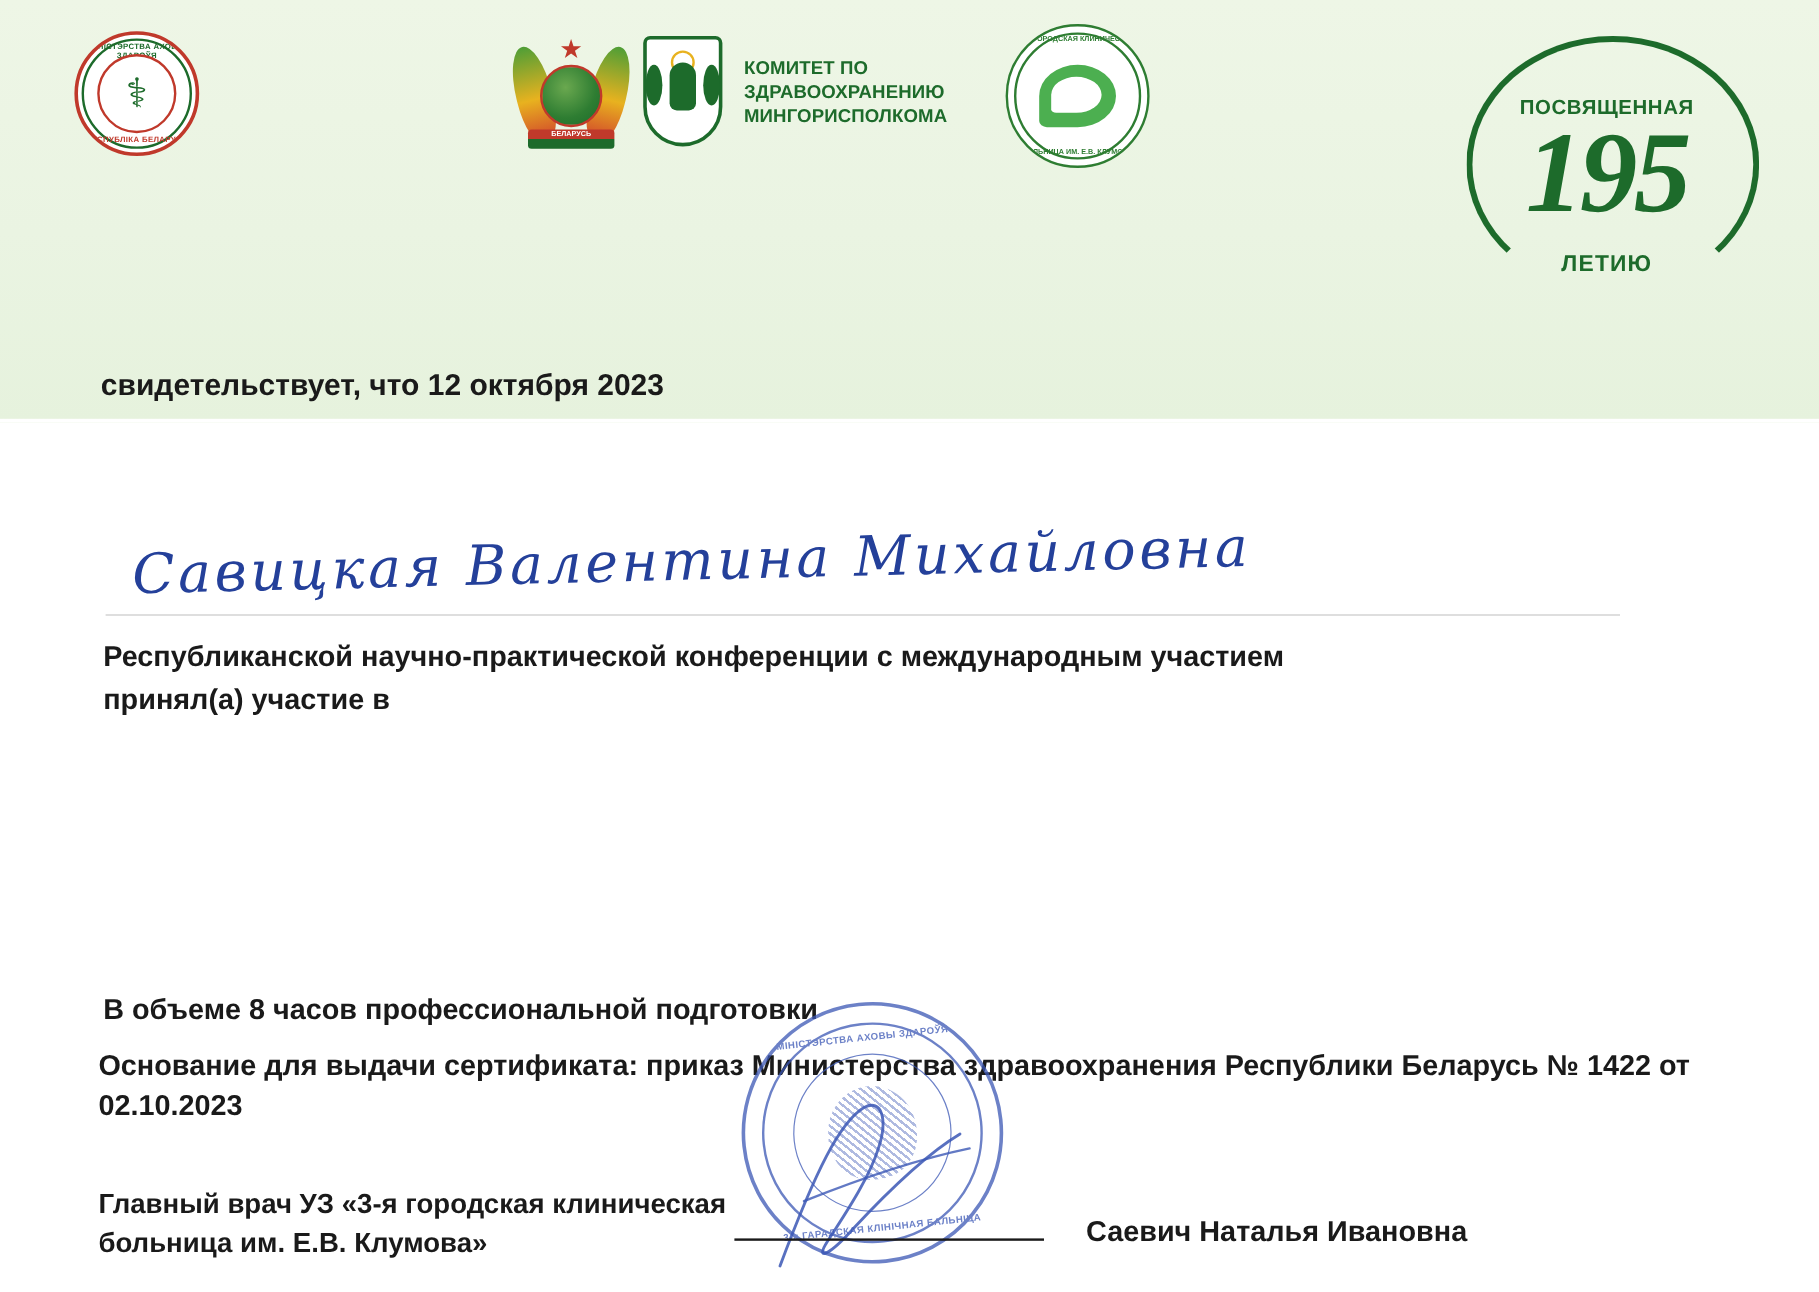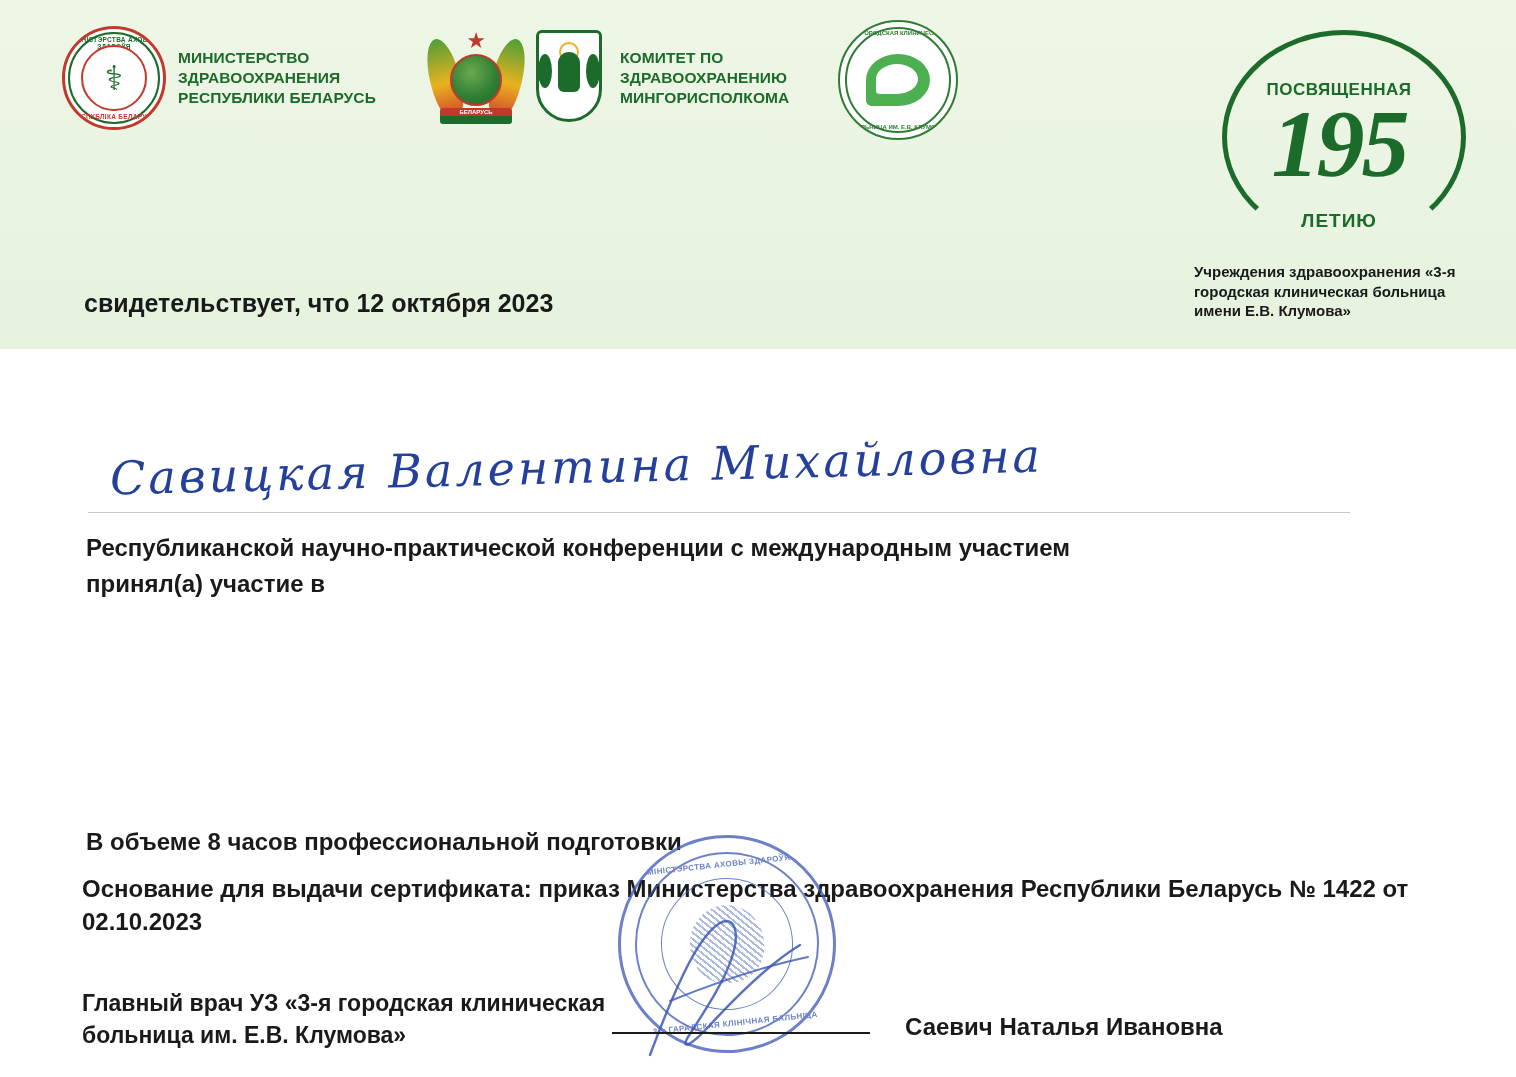"МИНИСТЕРСТВО" div.logo-text { html: <div> <div>МИНИСТЕРСТВО</div> <div>ЗДРАВООХРАНЕНИЯ</div> <div>РЕСПУБЛИКИ БЕЛАРУСЬ</div> </div> -> none }
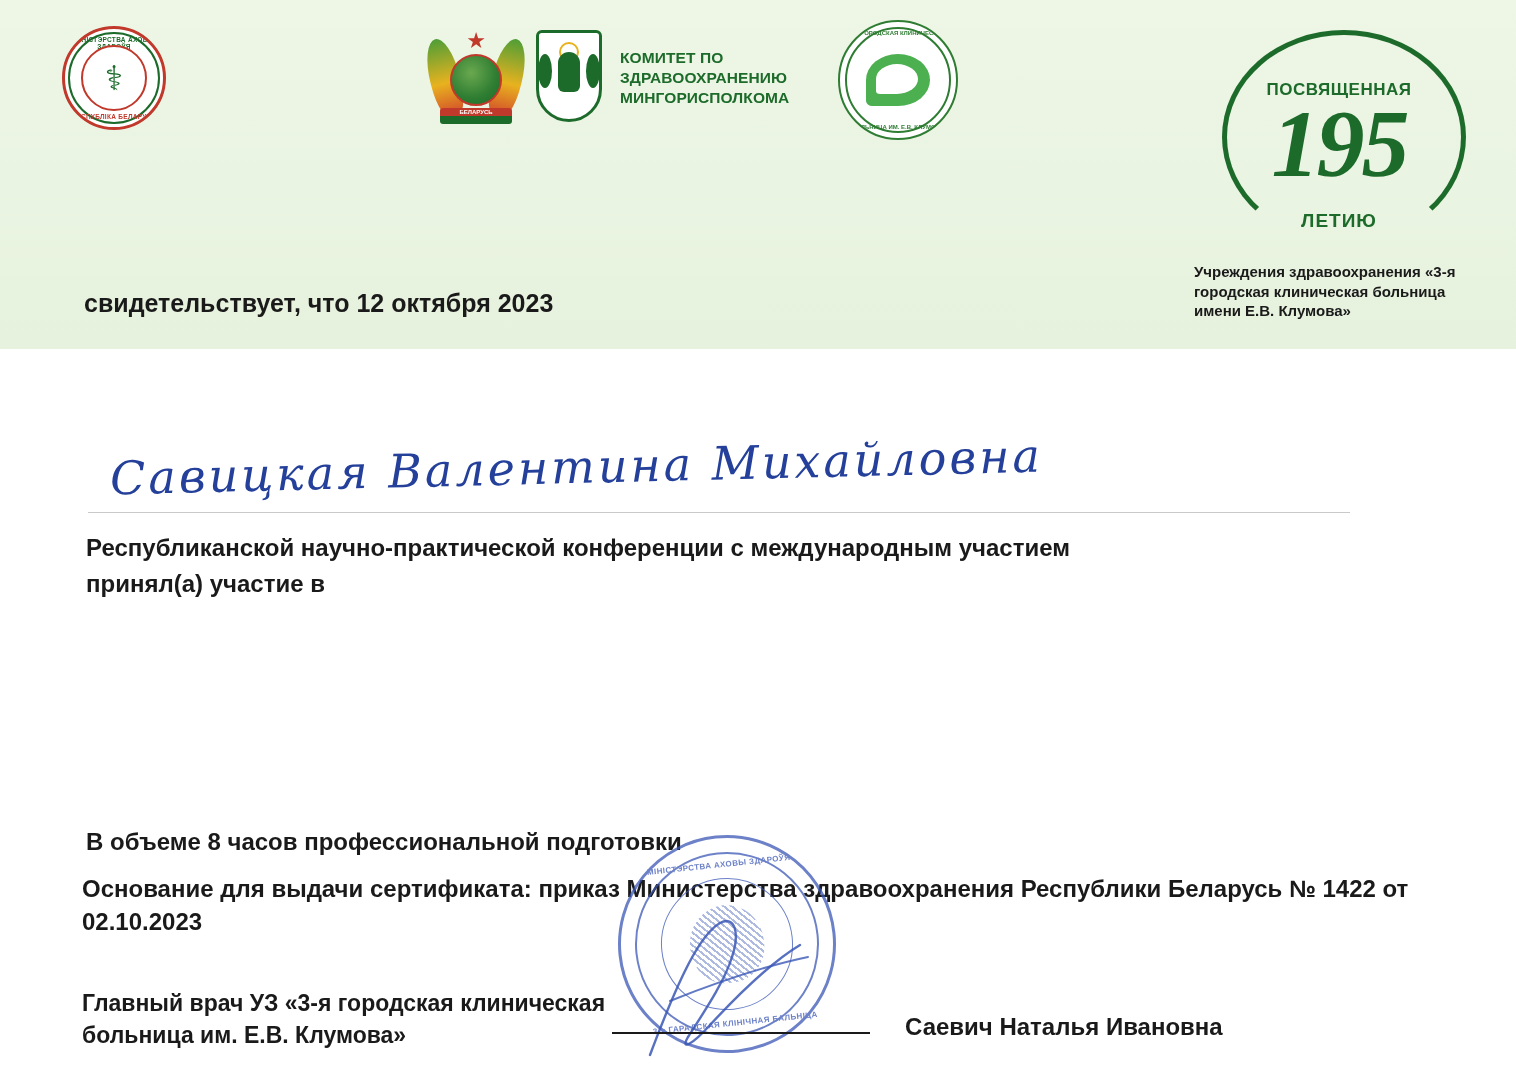"Учреждения здравоохранения «3-я" div.anniversary-note { html: <div>Учреждения здравоохранения «3-я городская клиническая больница имени Е.В. Клумова»</div> -> none }
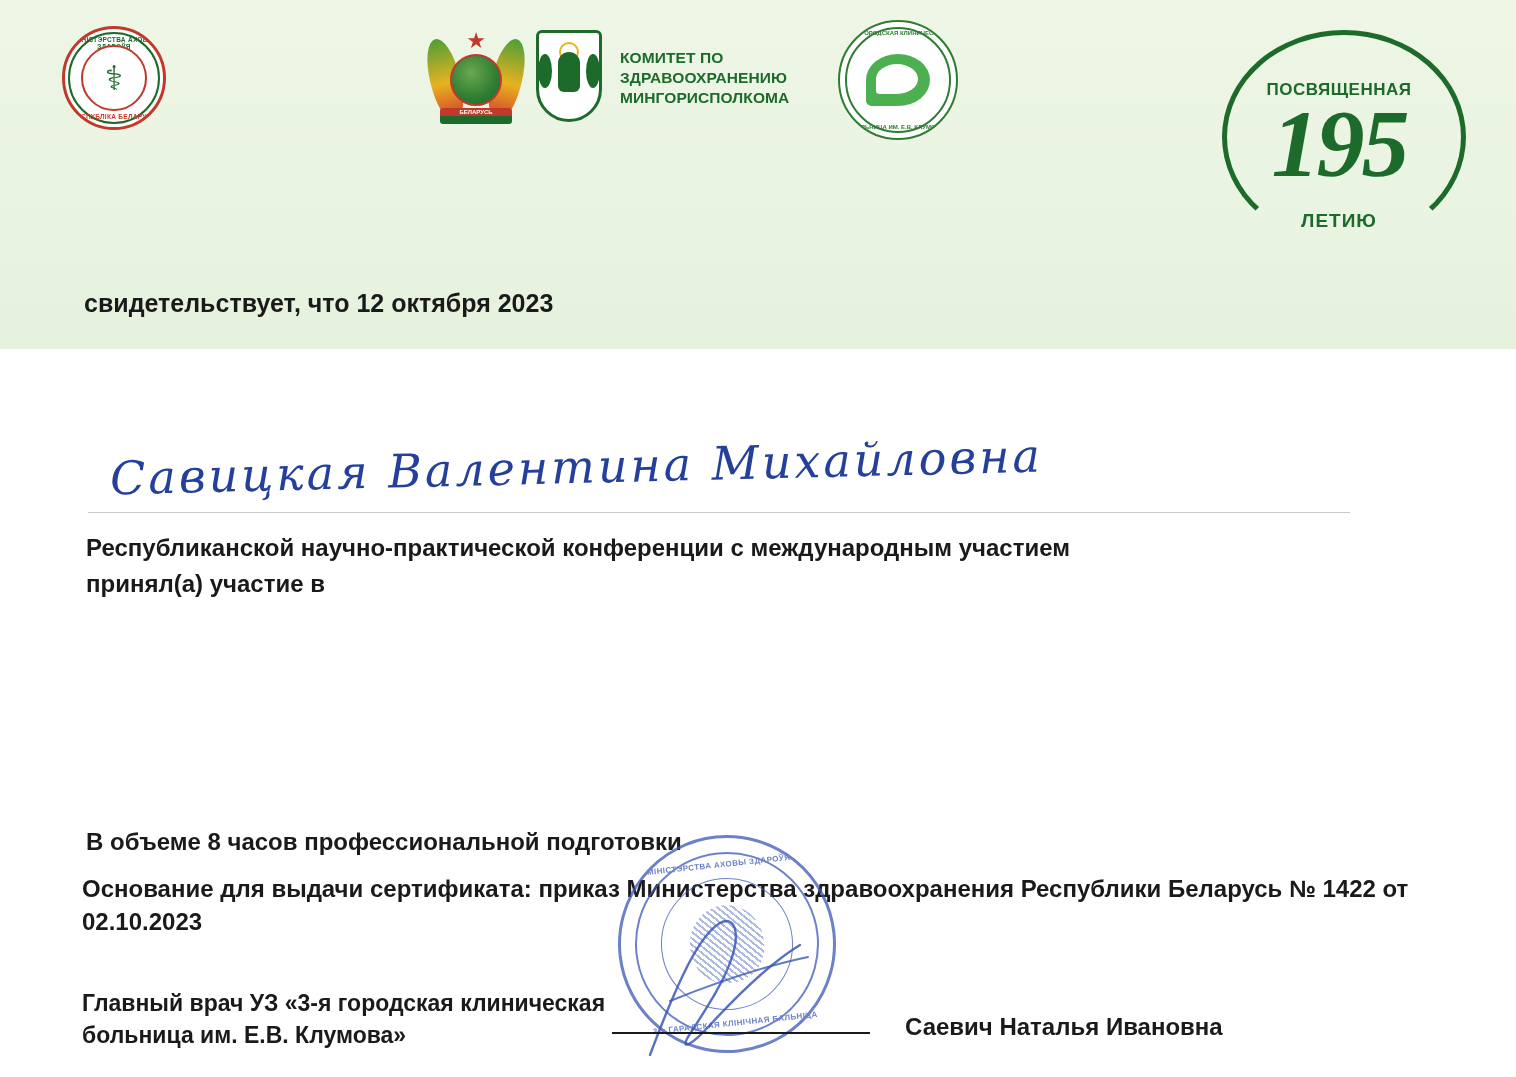"свидетельствует, что 12 октября 2023" .attest-line { top: 289px -> 307px }
